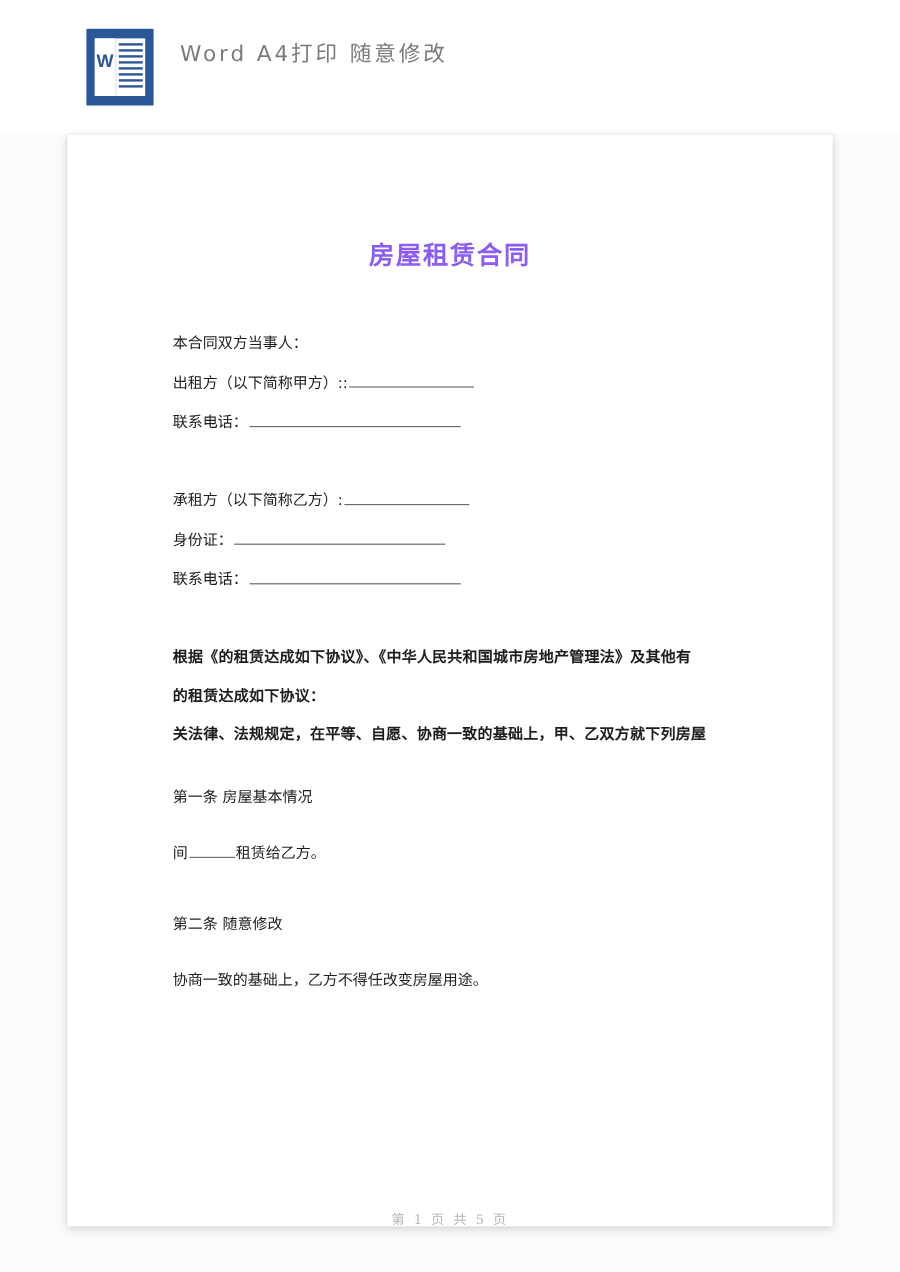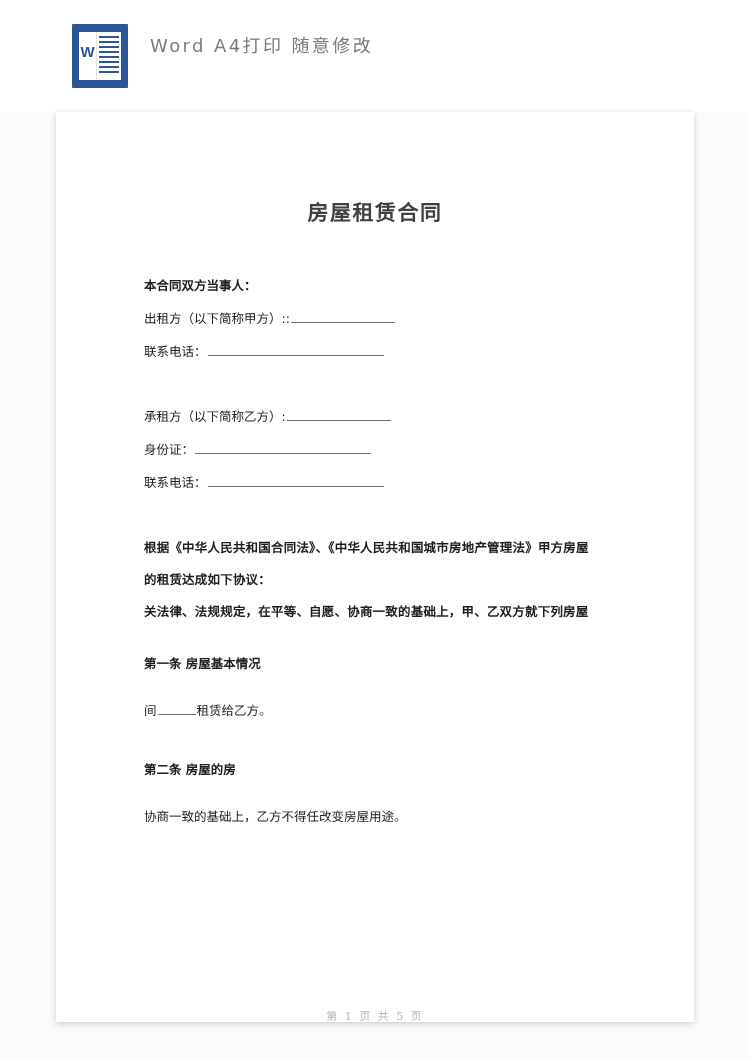"房屋租赁合同" .page-heading { color: #404040 -> #8b5cf6 }
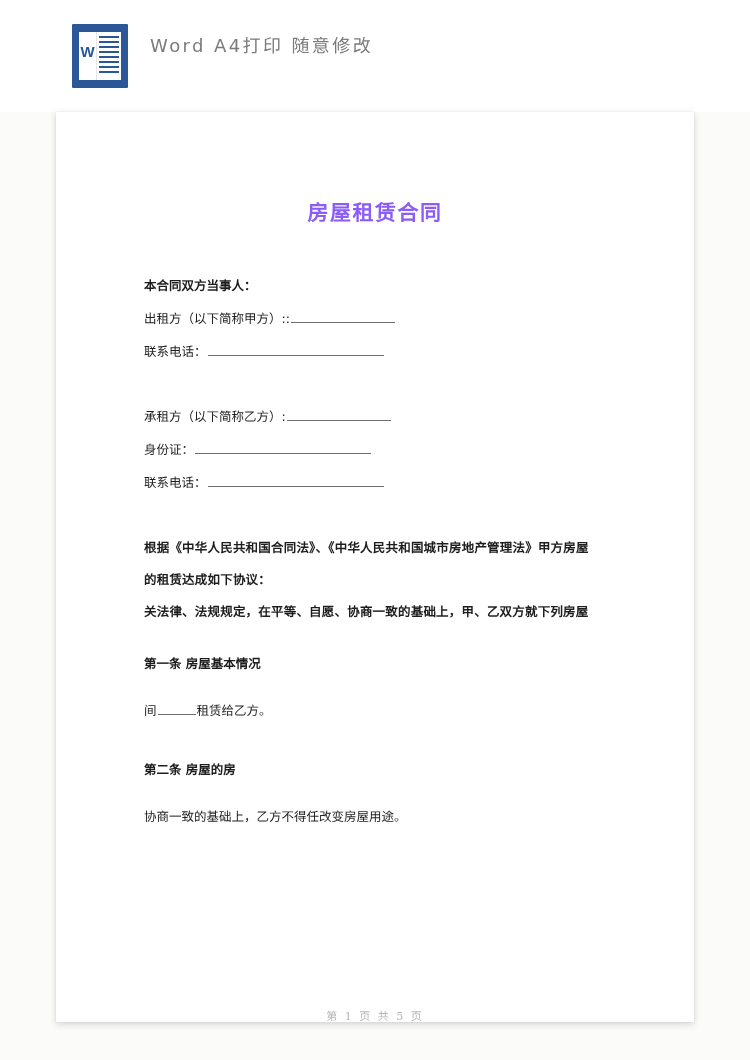"本合同双方当事人：" .para.bold { font-weight: 700 -> 400 }
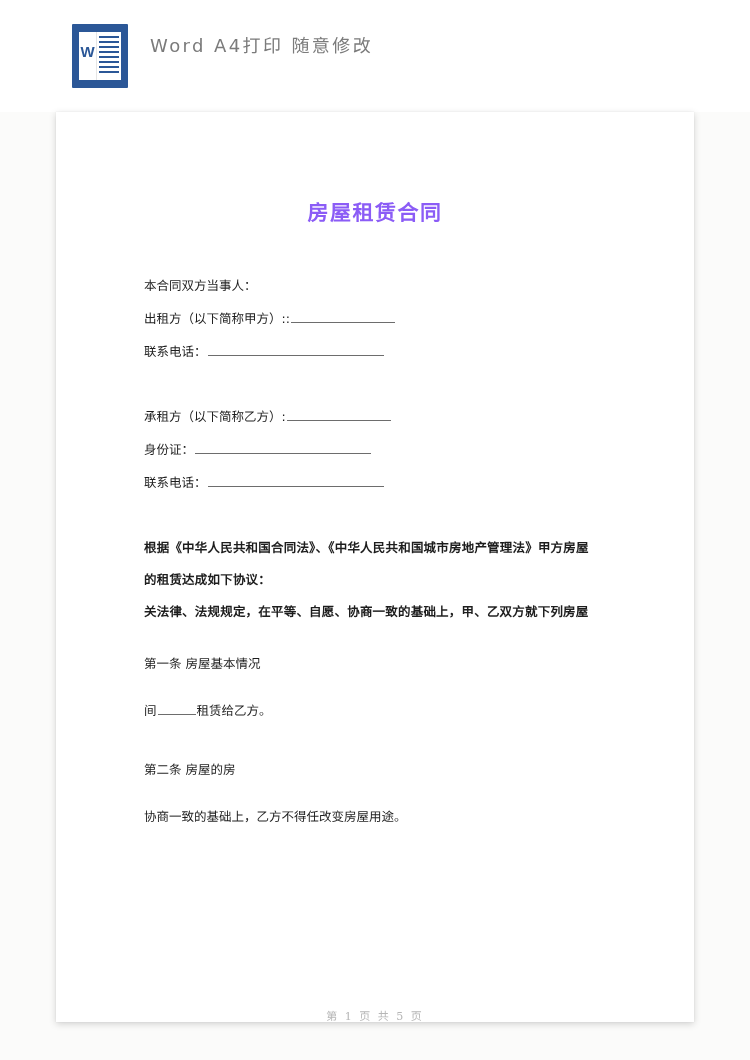"根据《中华人民共和国合同法》、《中华人民共和国城市房地产管理法》甲方房屋" p.para { text: 中华人民共和国合同法》、《中华人民共和国城市房地产管理法》甲方房屋 -> 的租赁达成如下协议》、《中华人民共和国城市房地产管理法》及其他有 }
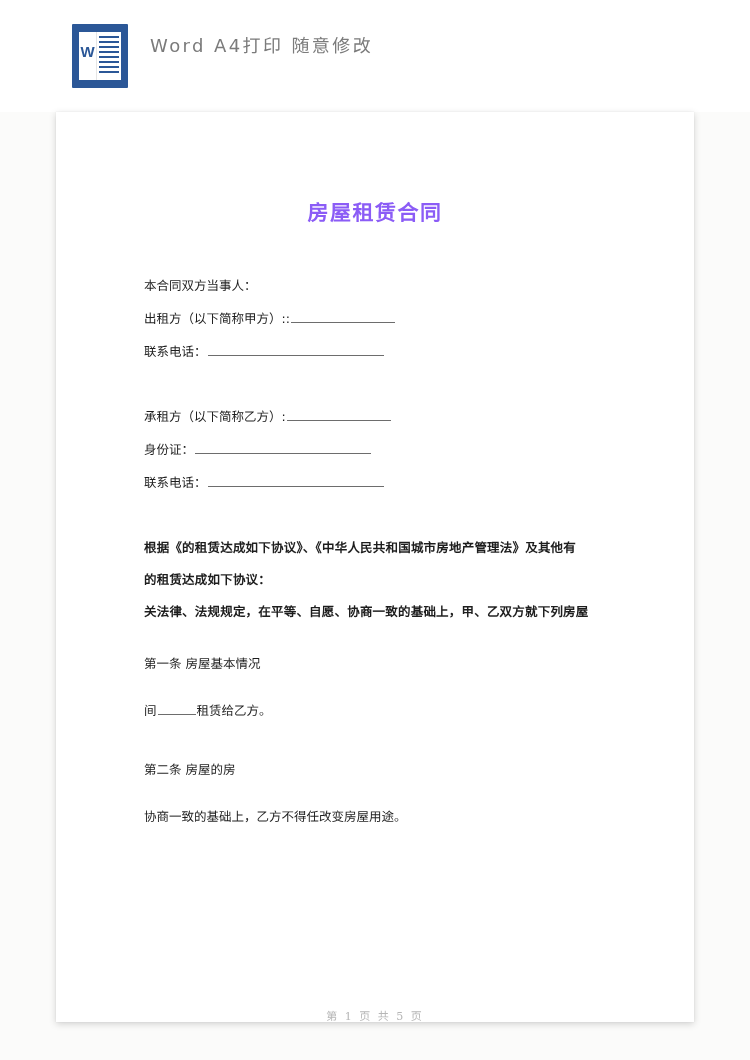"第二条 房屋的房" p.para { text: 房屋的房 -> 随意修改 }
